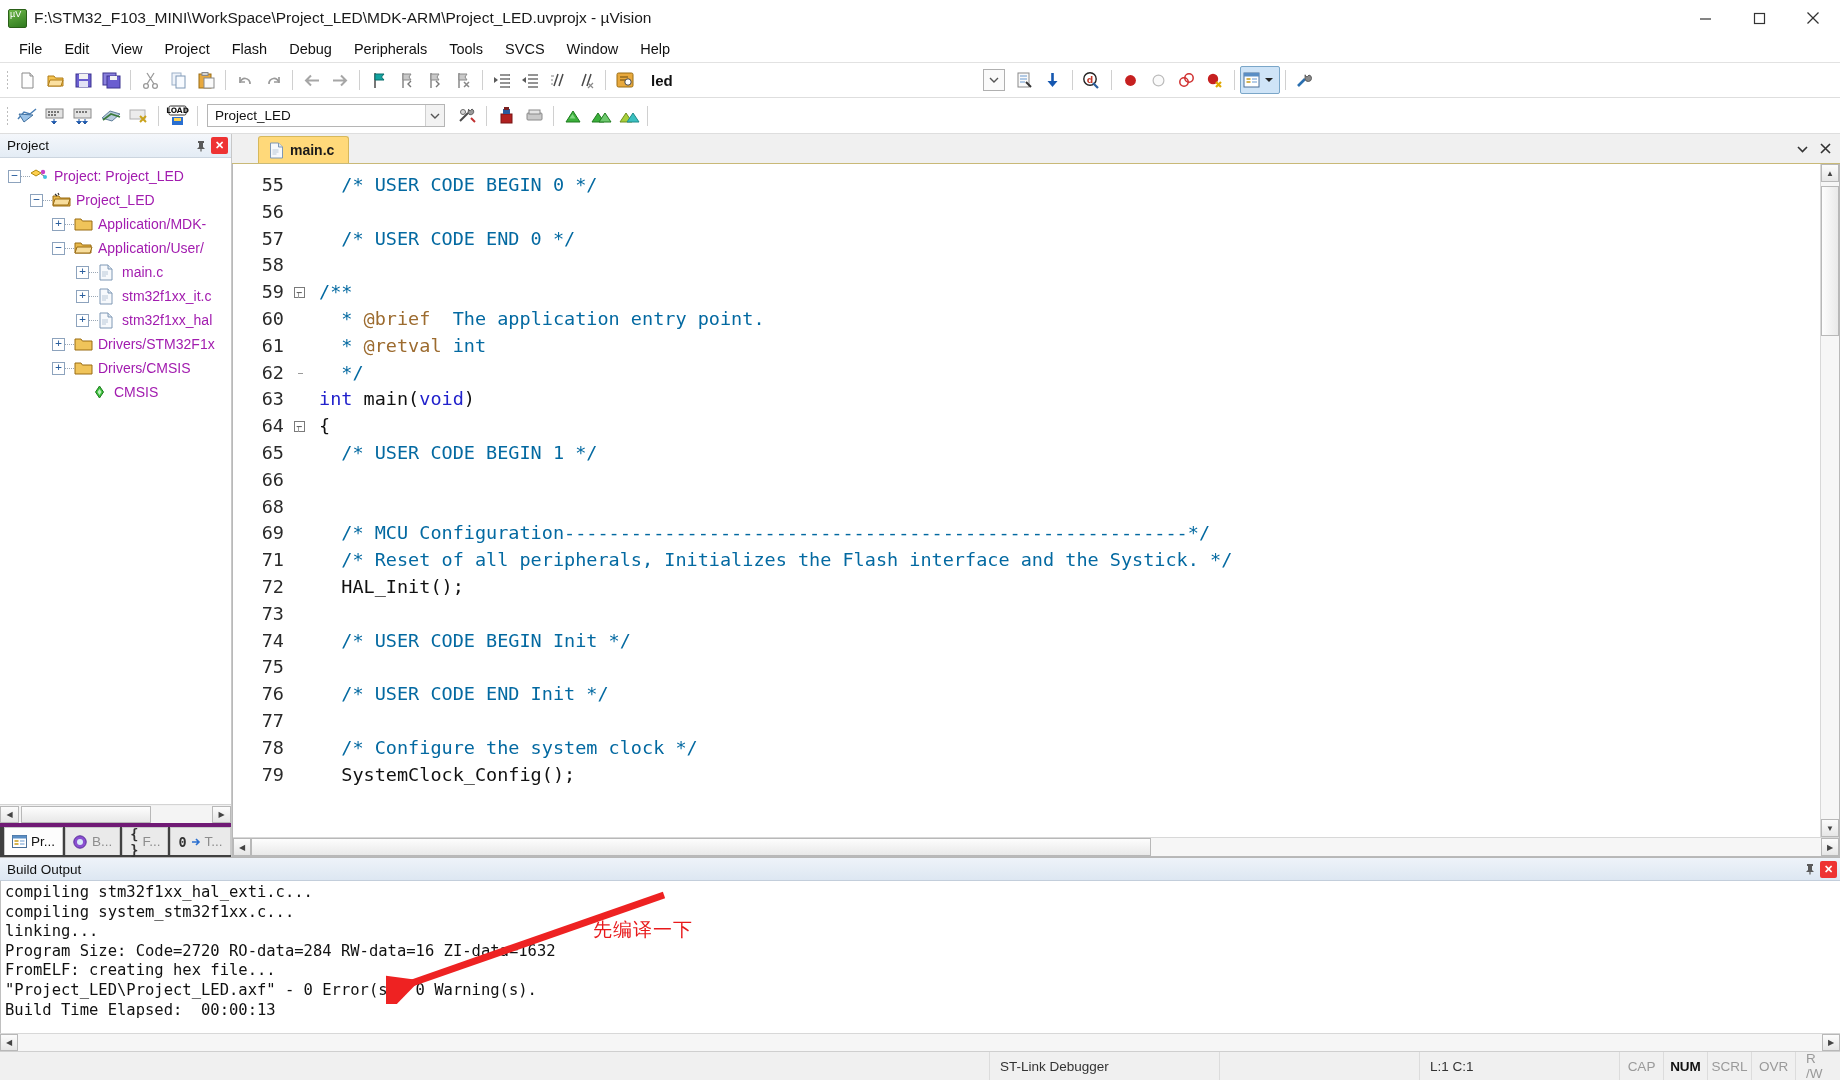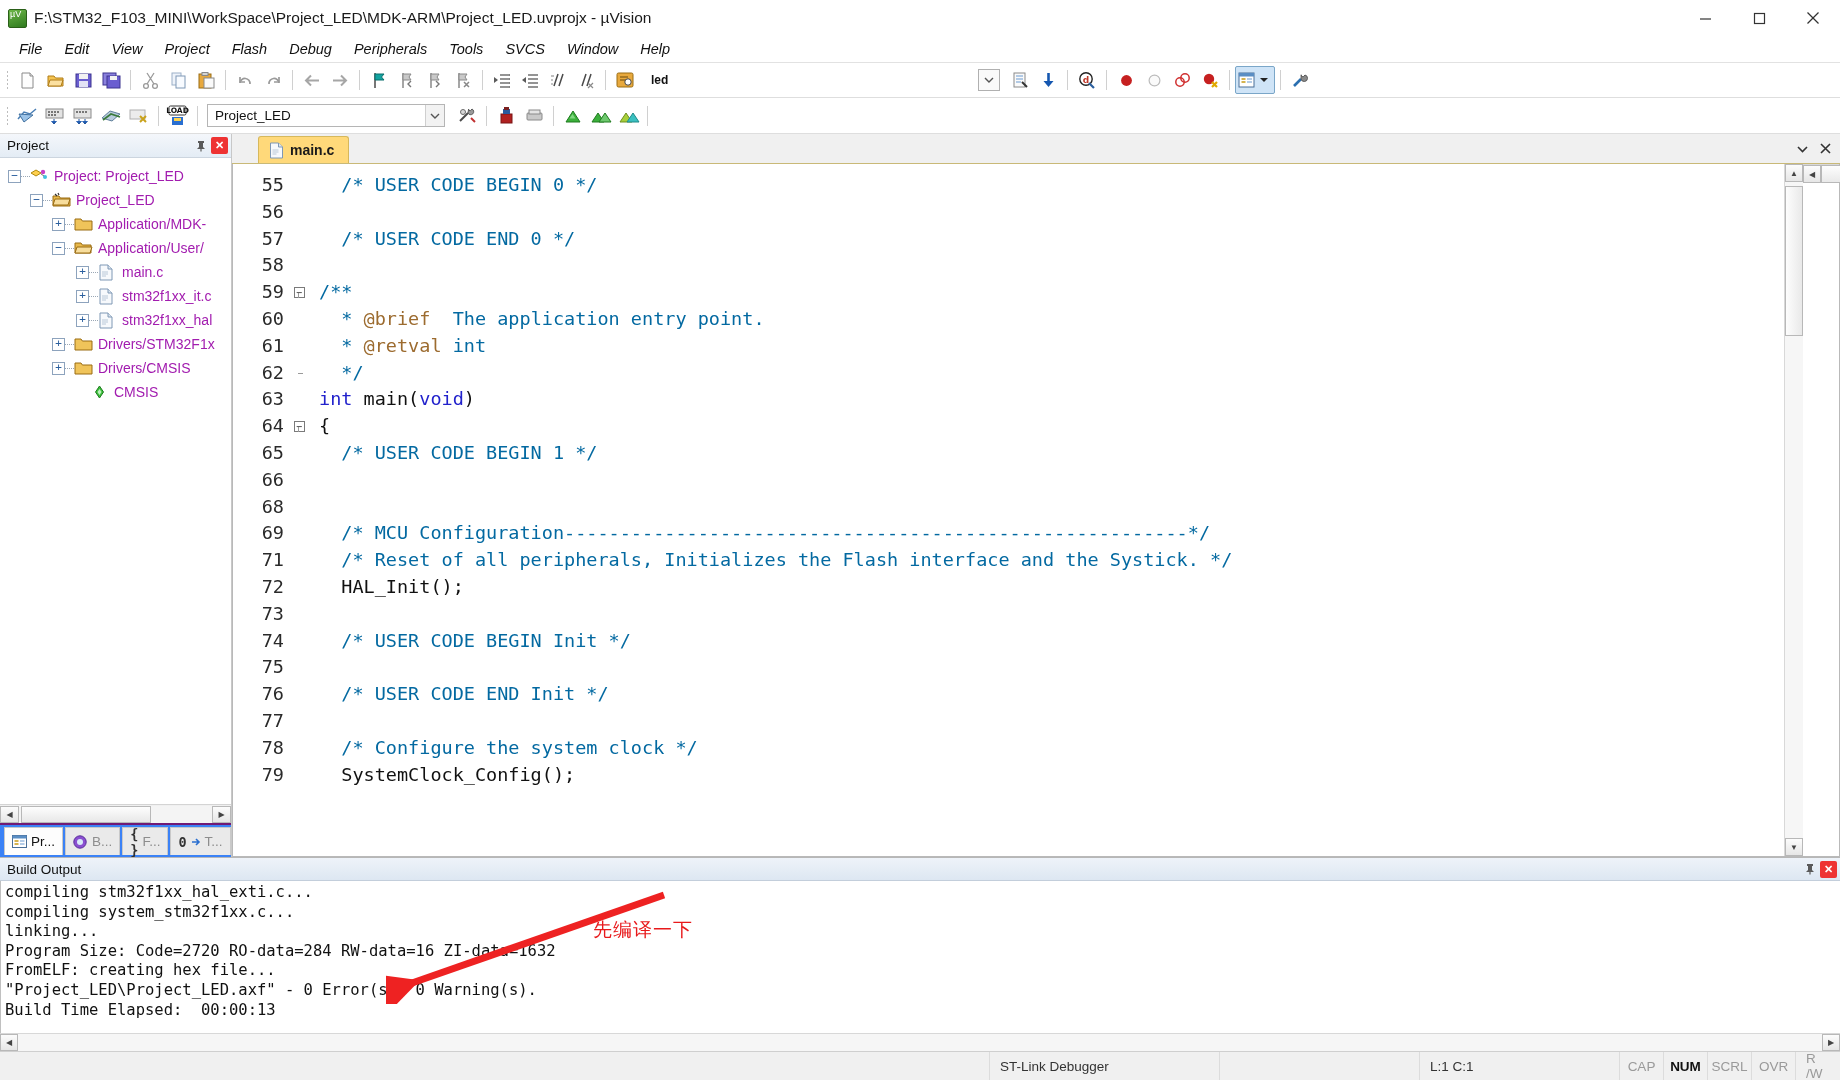"File" .menu-item { font-style: italic -> none }
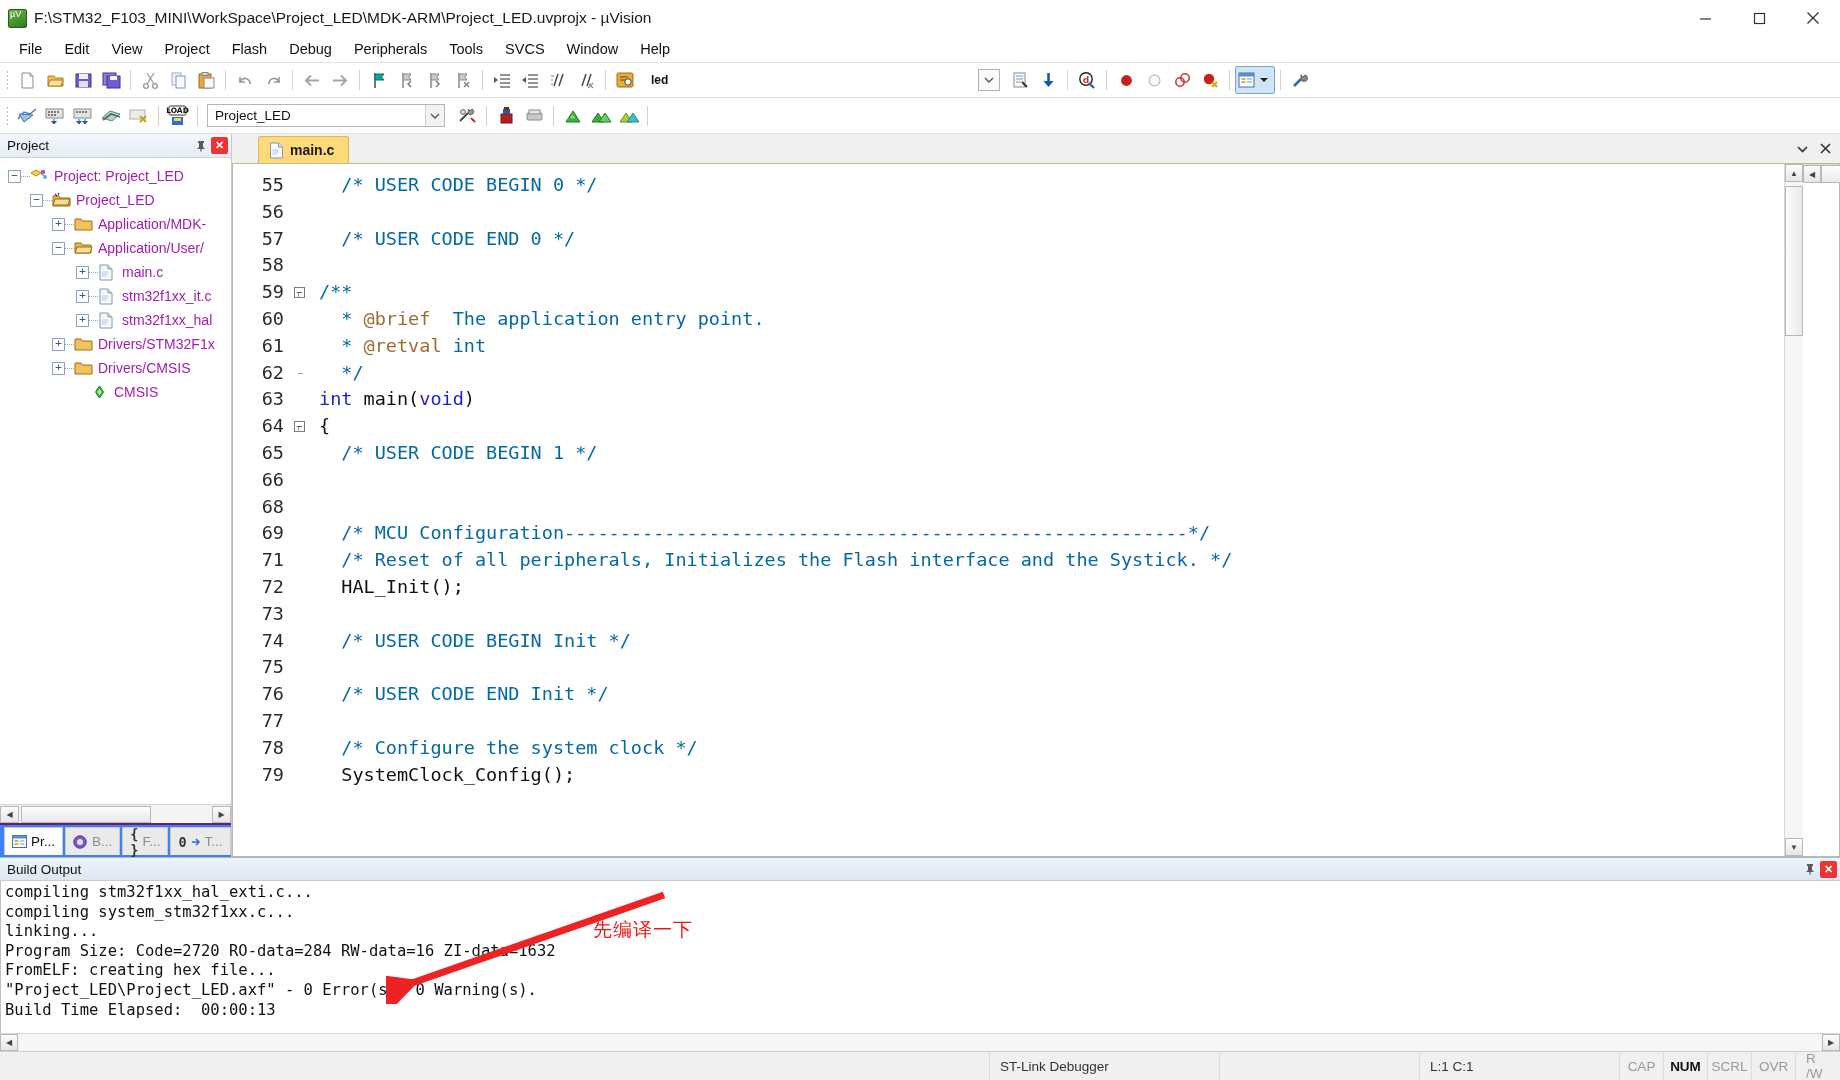"led" .led-label { font-size: 12px -> 15px }
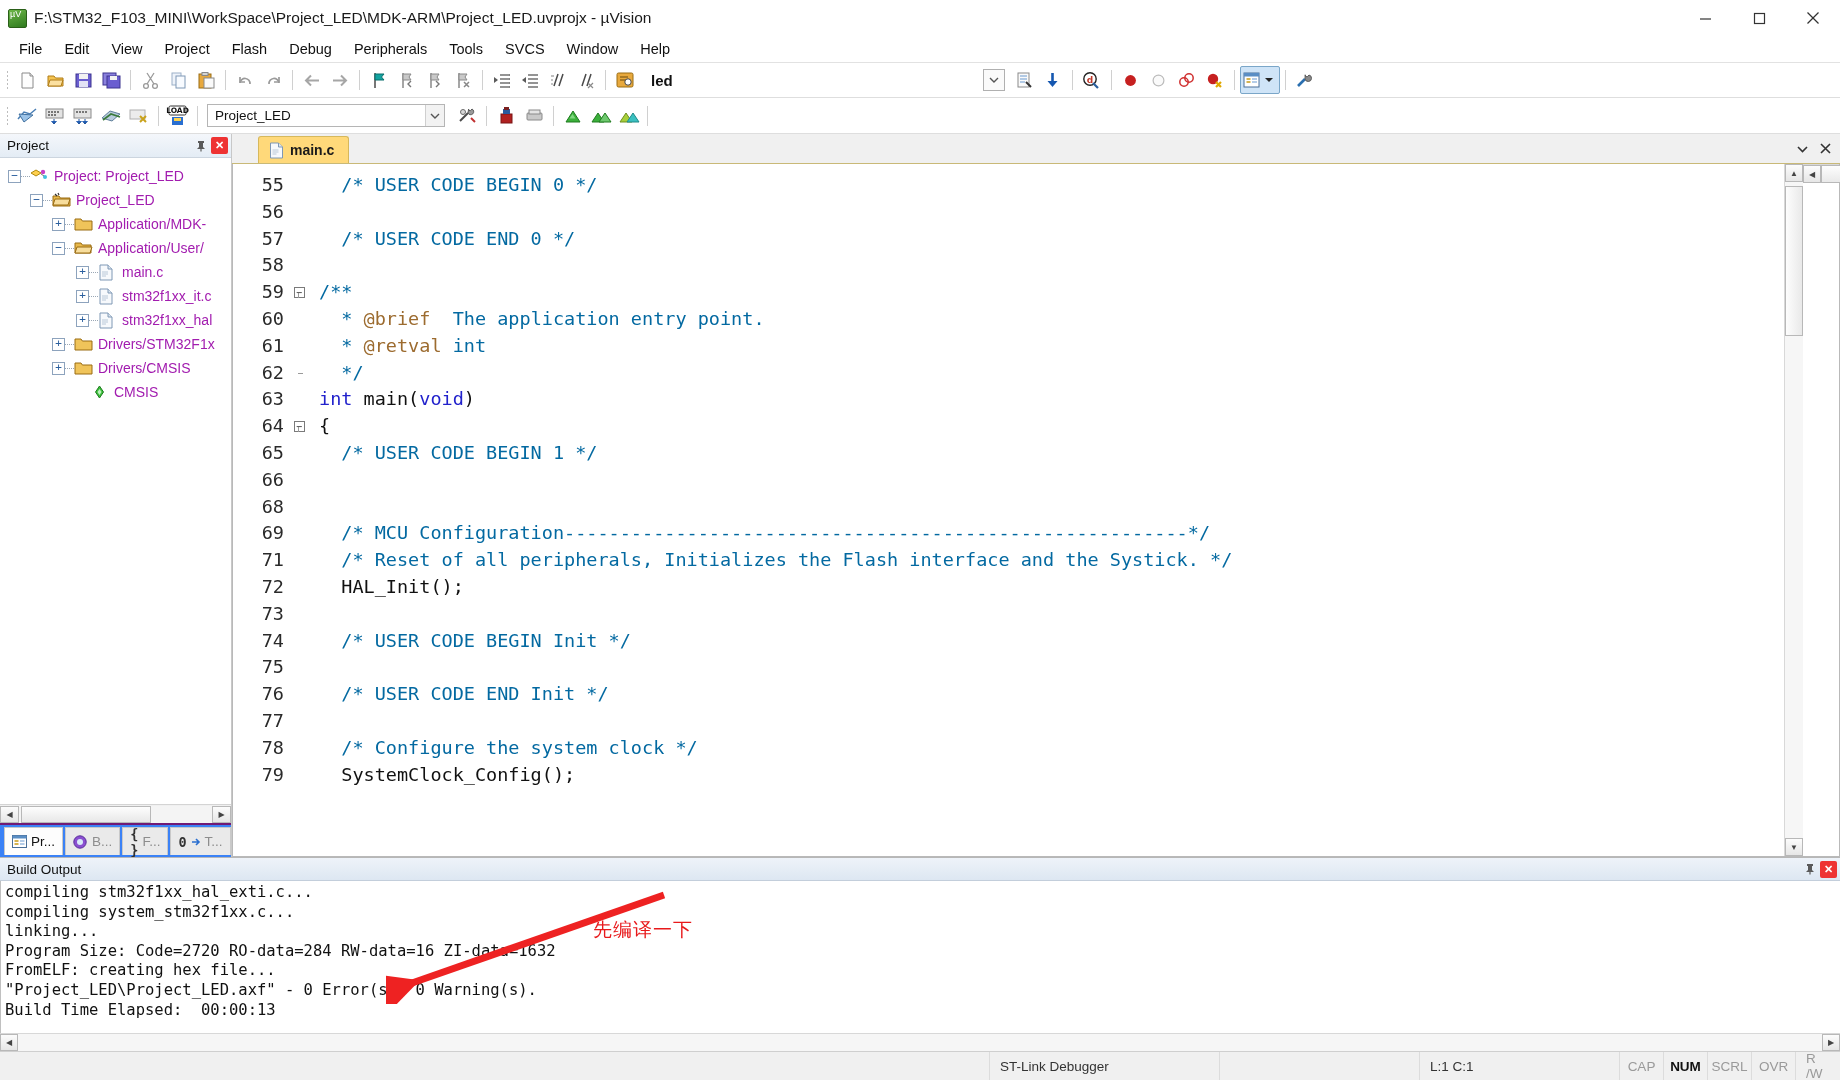"55" .code-area { flex-direction: row -> column }
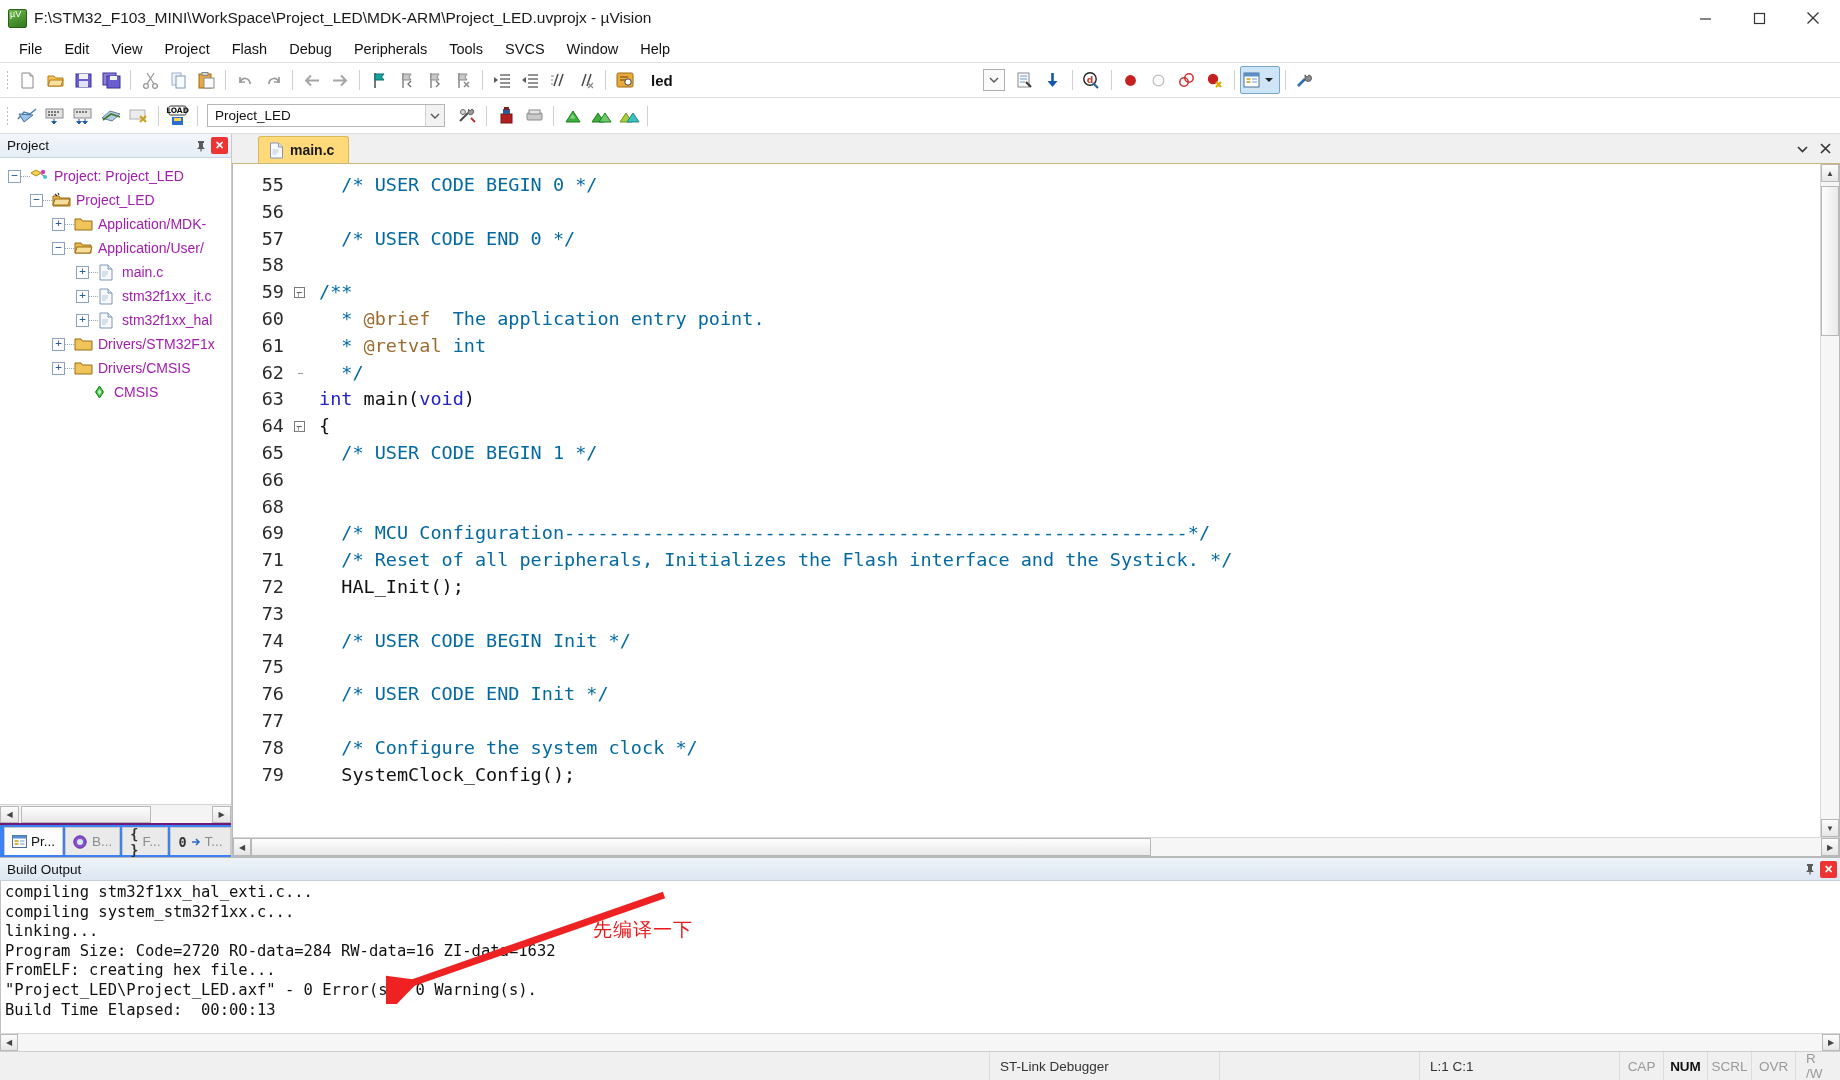"Pr..." .proj-tabs { align-items: center -> flex-start; background: #3b82f6 -> #404040; border-top: 2px solid #701a75 -> 4px solid #701a75 }
